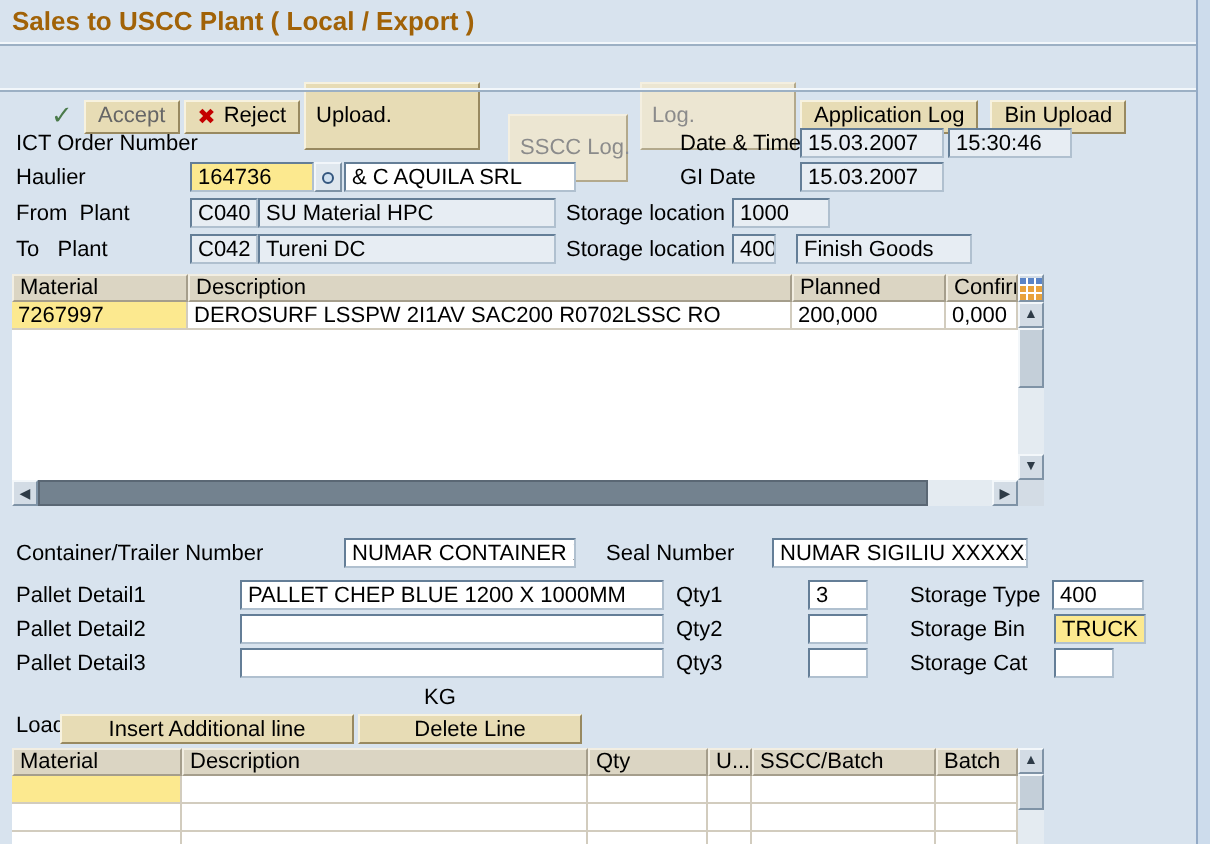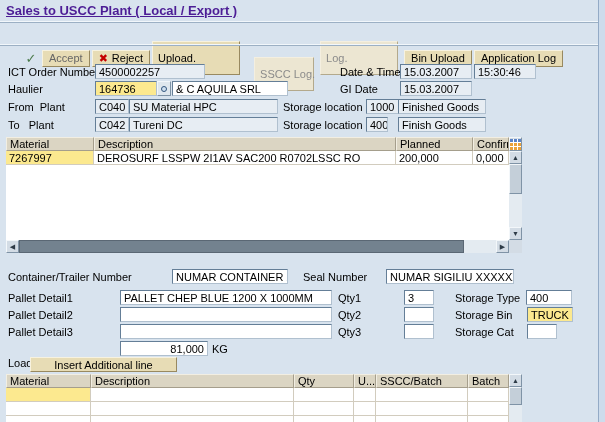"Sales to USCC Plant (" .title { color: #4c1d95 -> #a16207; text-decoration: underline -> none }
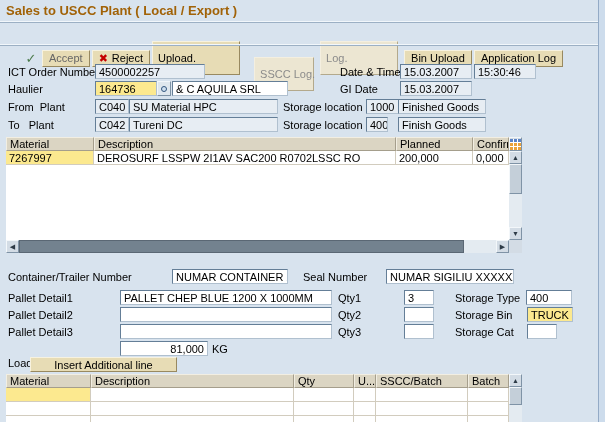"Bin Upload" div.btn { order: before "Application Log" -> after "Application Log" }
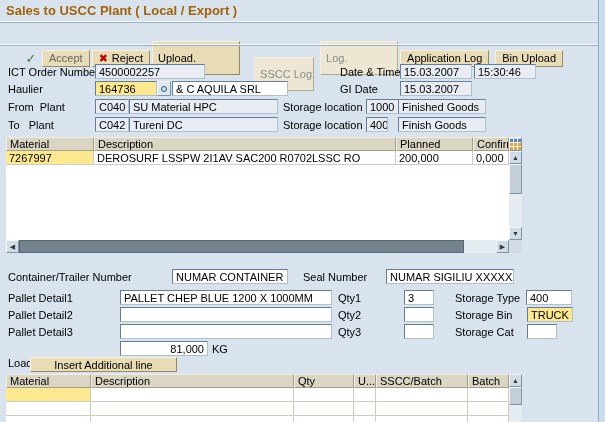"4500002257" div.fld { html: <div>4500002257</div> -> none }
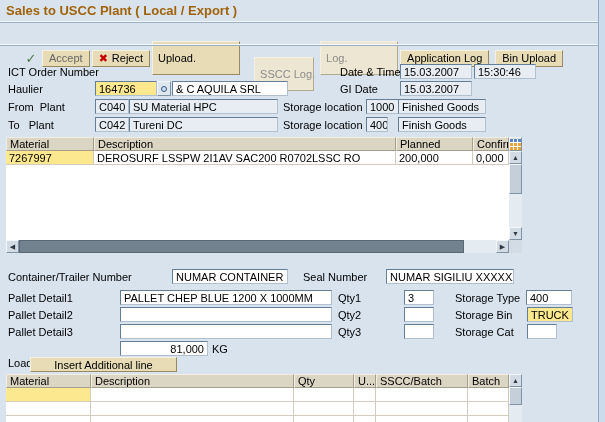"Finished Goods" div.fld { html: <div>Finished Goods</div> -> none }
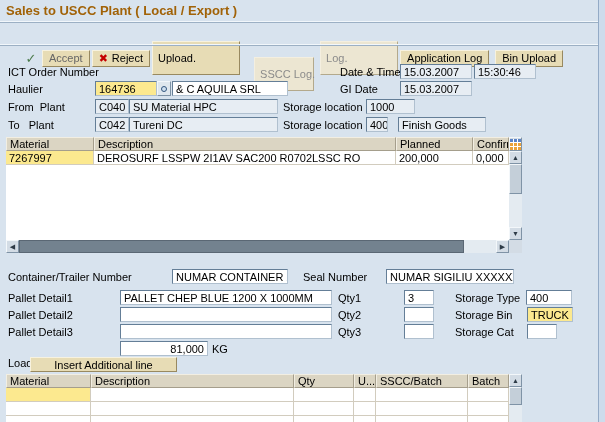"81,000" div.fld { html: <div>81,000</div> -> none }
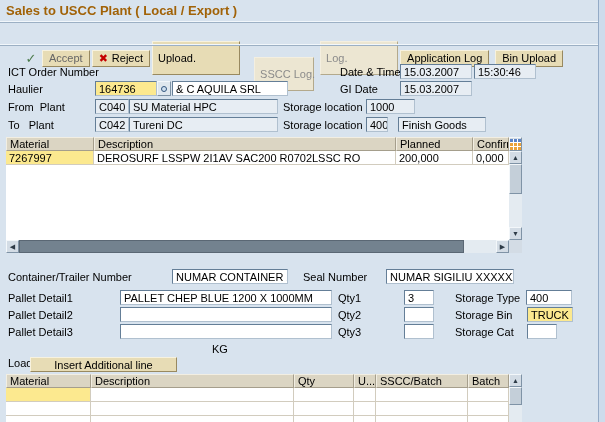"Delete Line" div.btn { html: none -> <div> <span>Delete Line</span> </div> }
